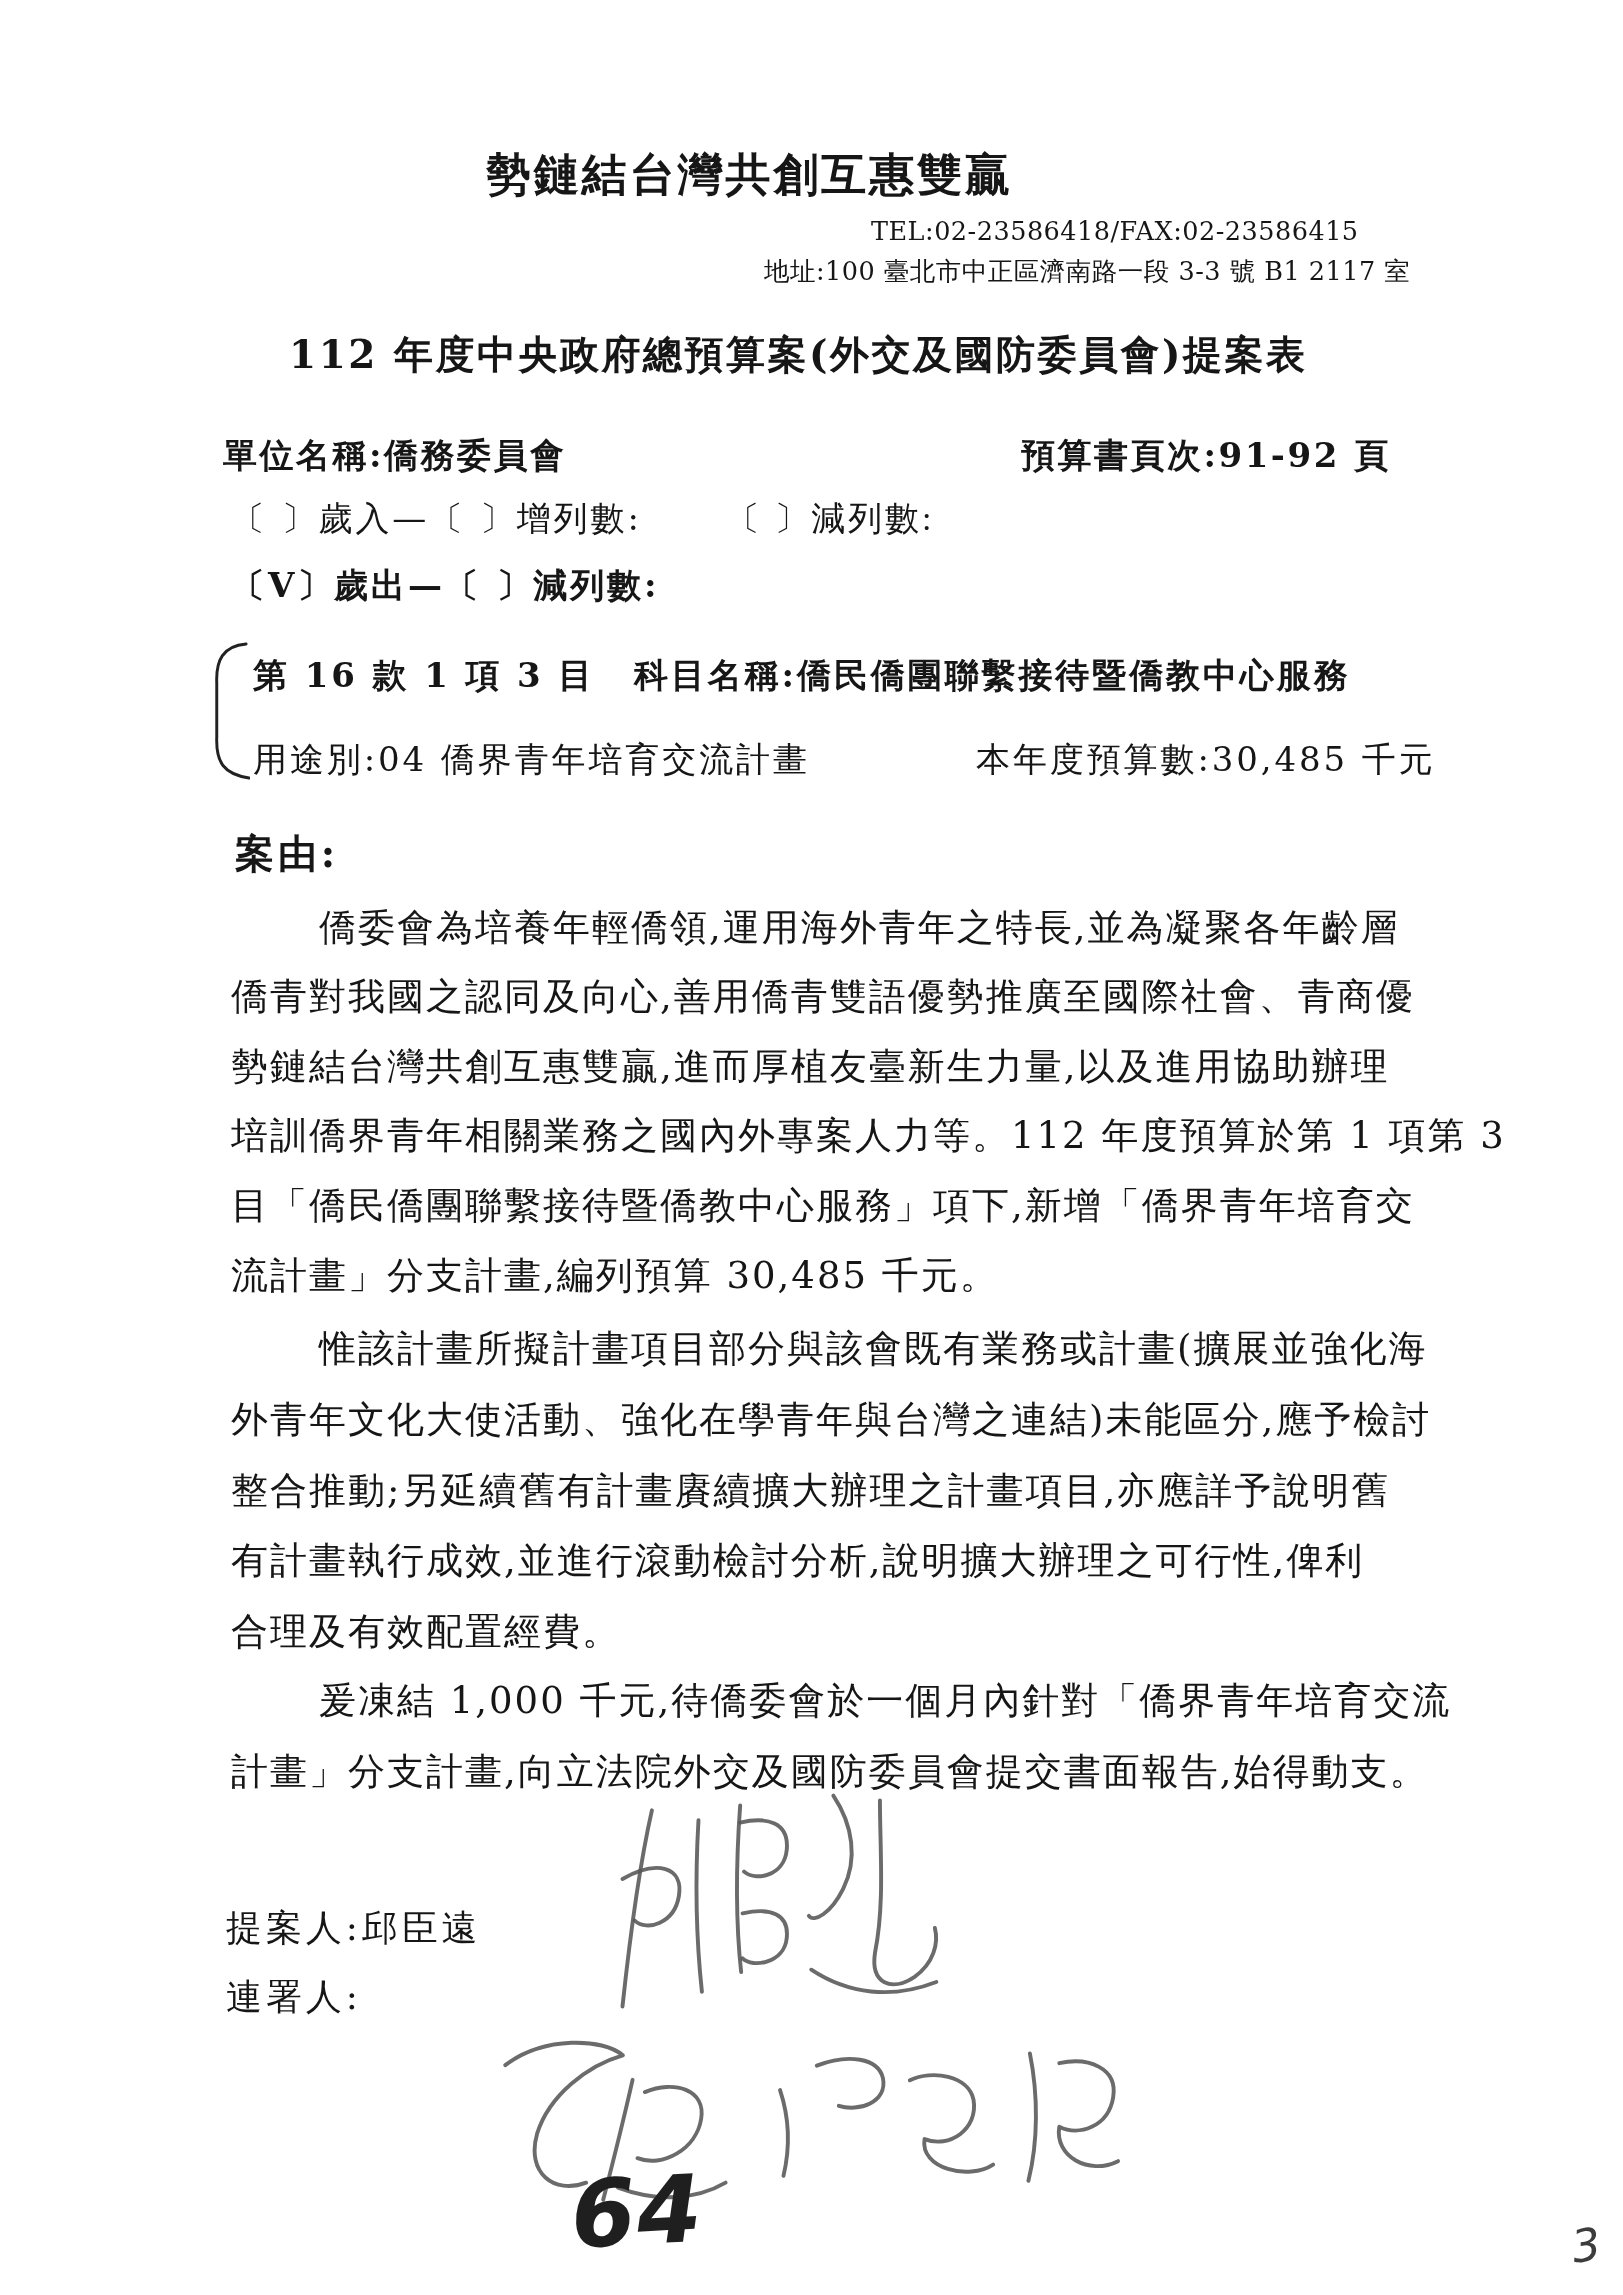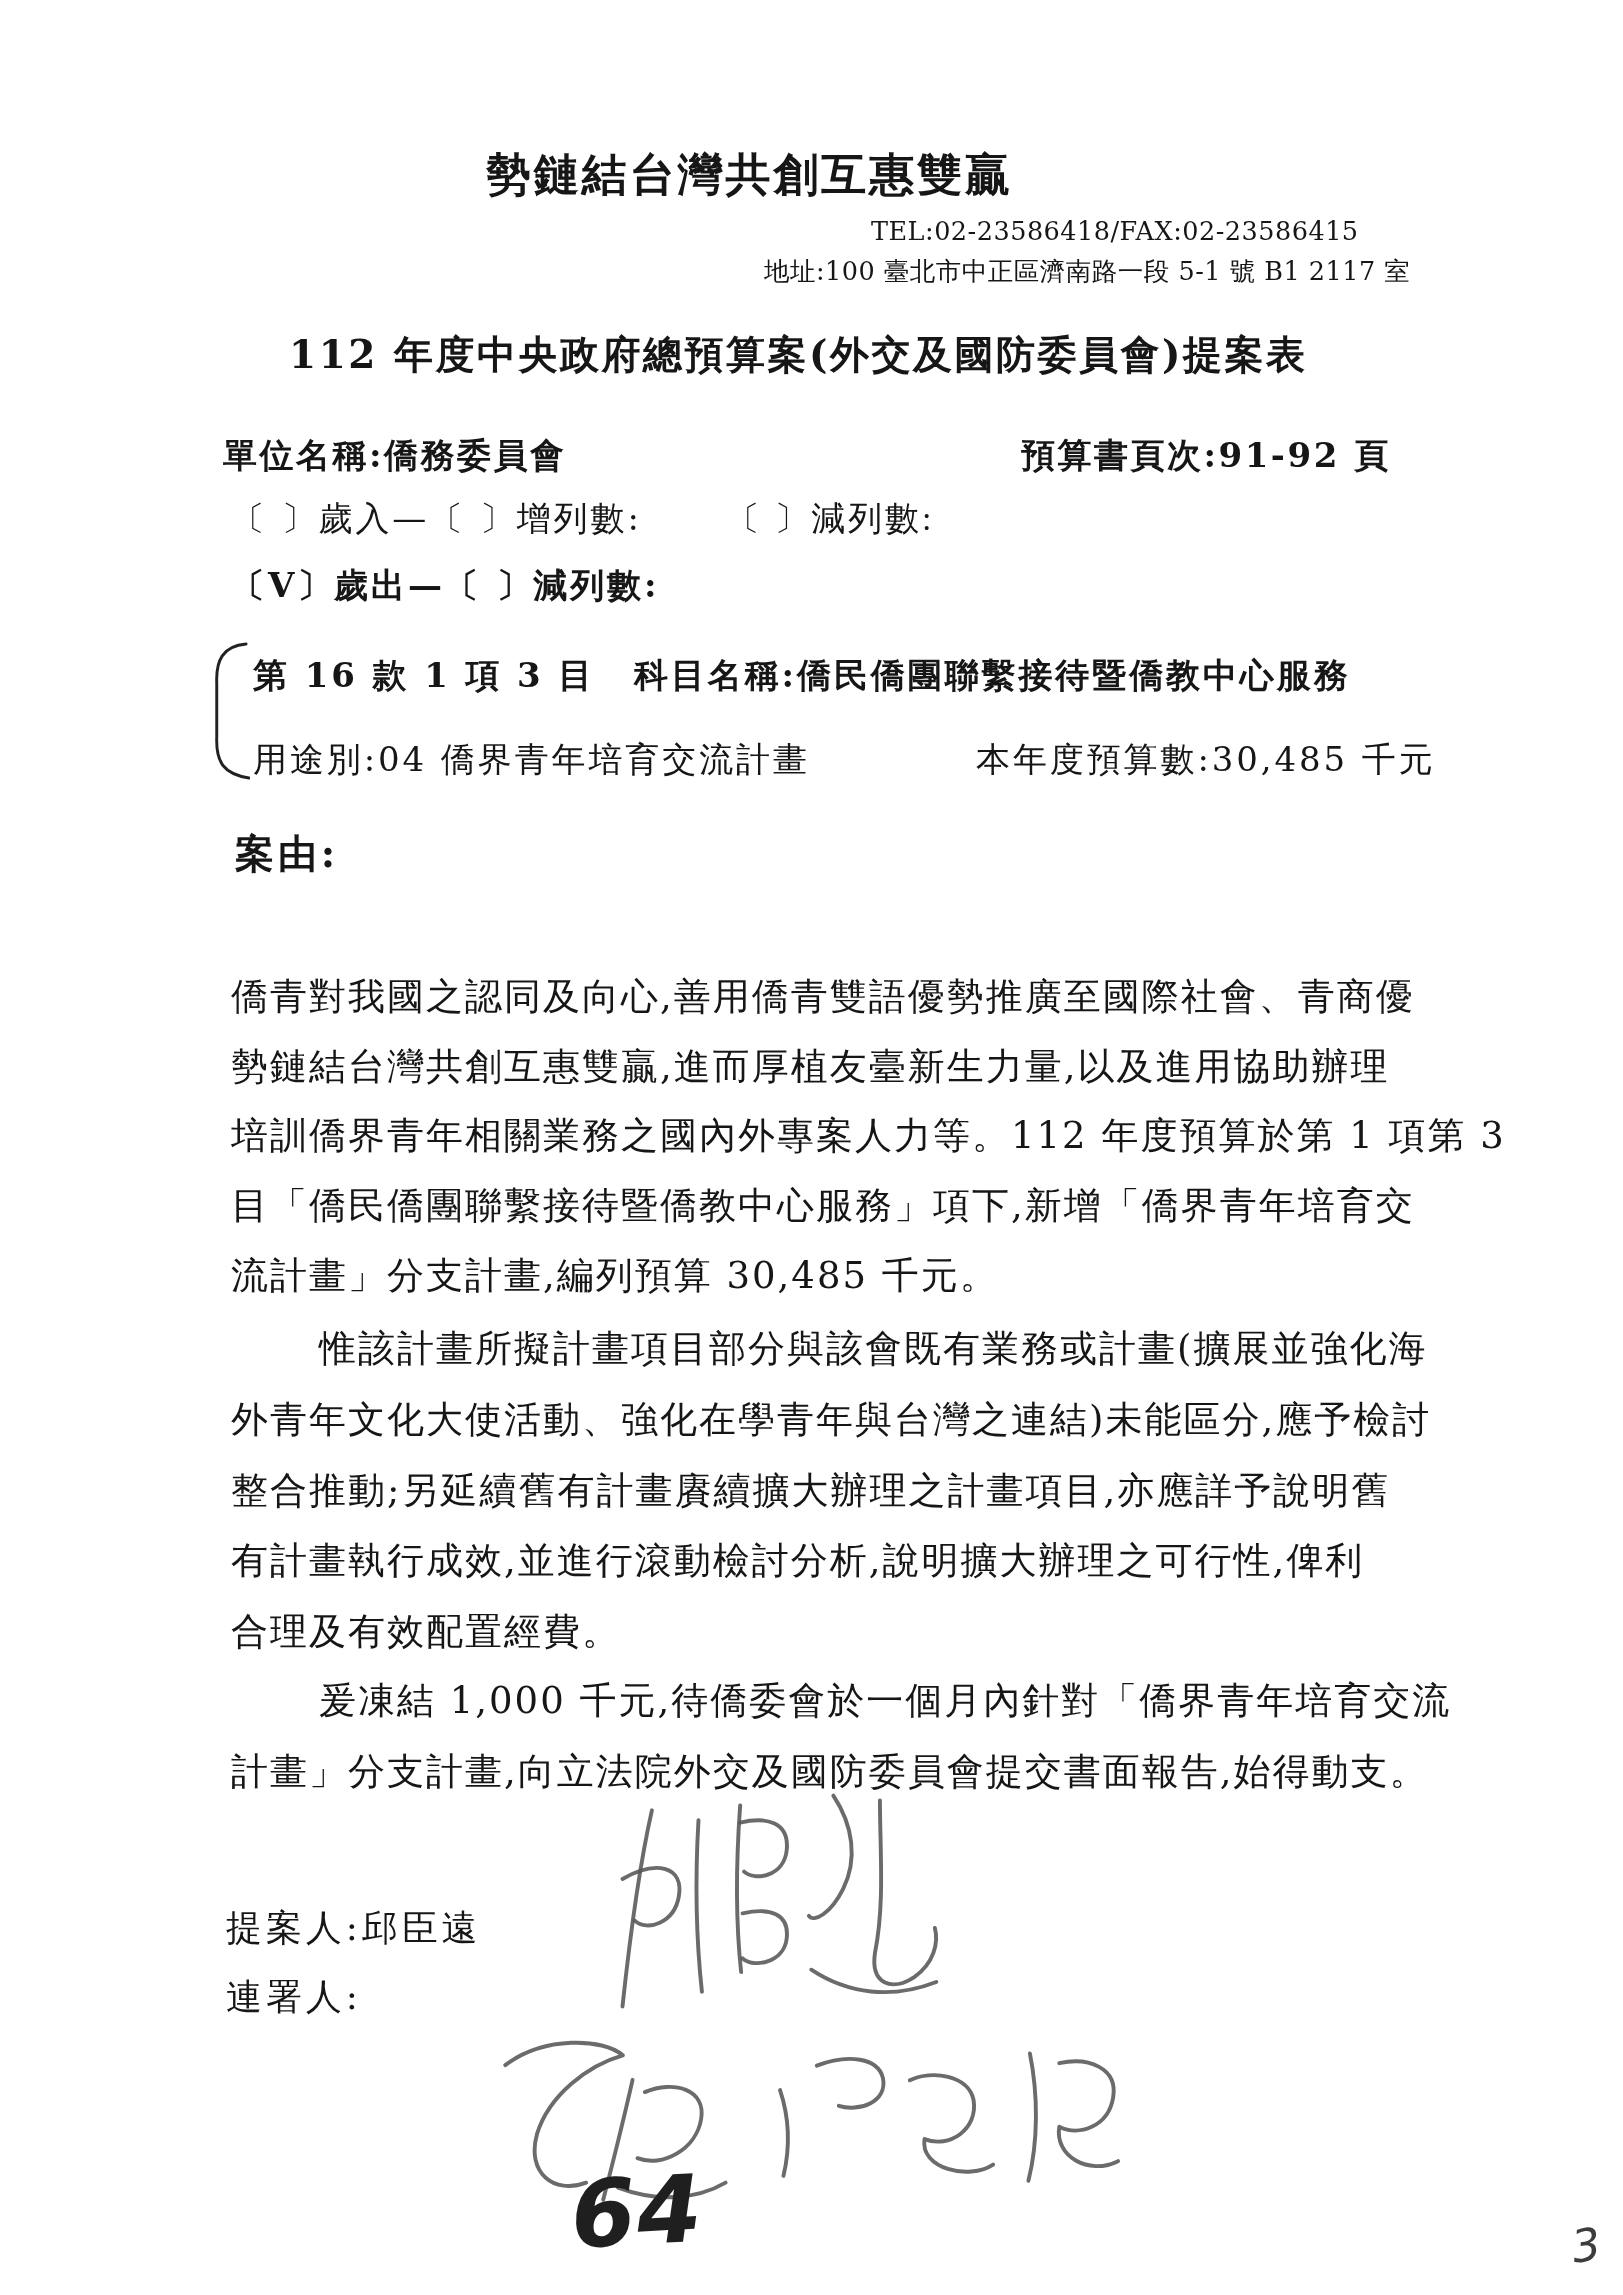"地址:100 臺北市中正區濟南路一段 5-1 號 B1" div.abs { text: 5-1 -> 3-3 }
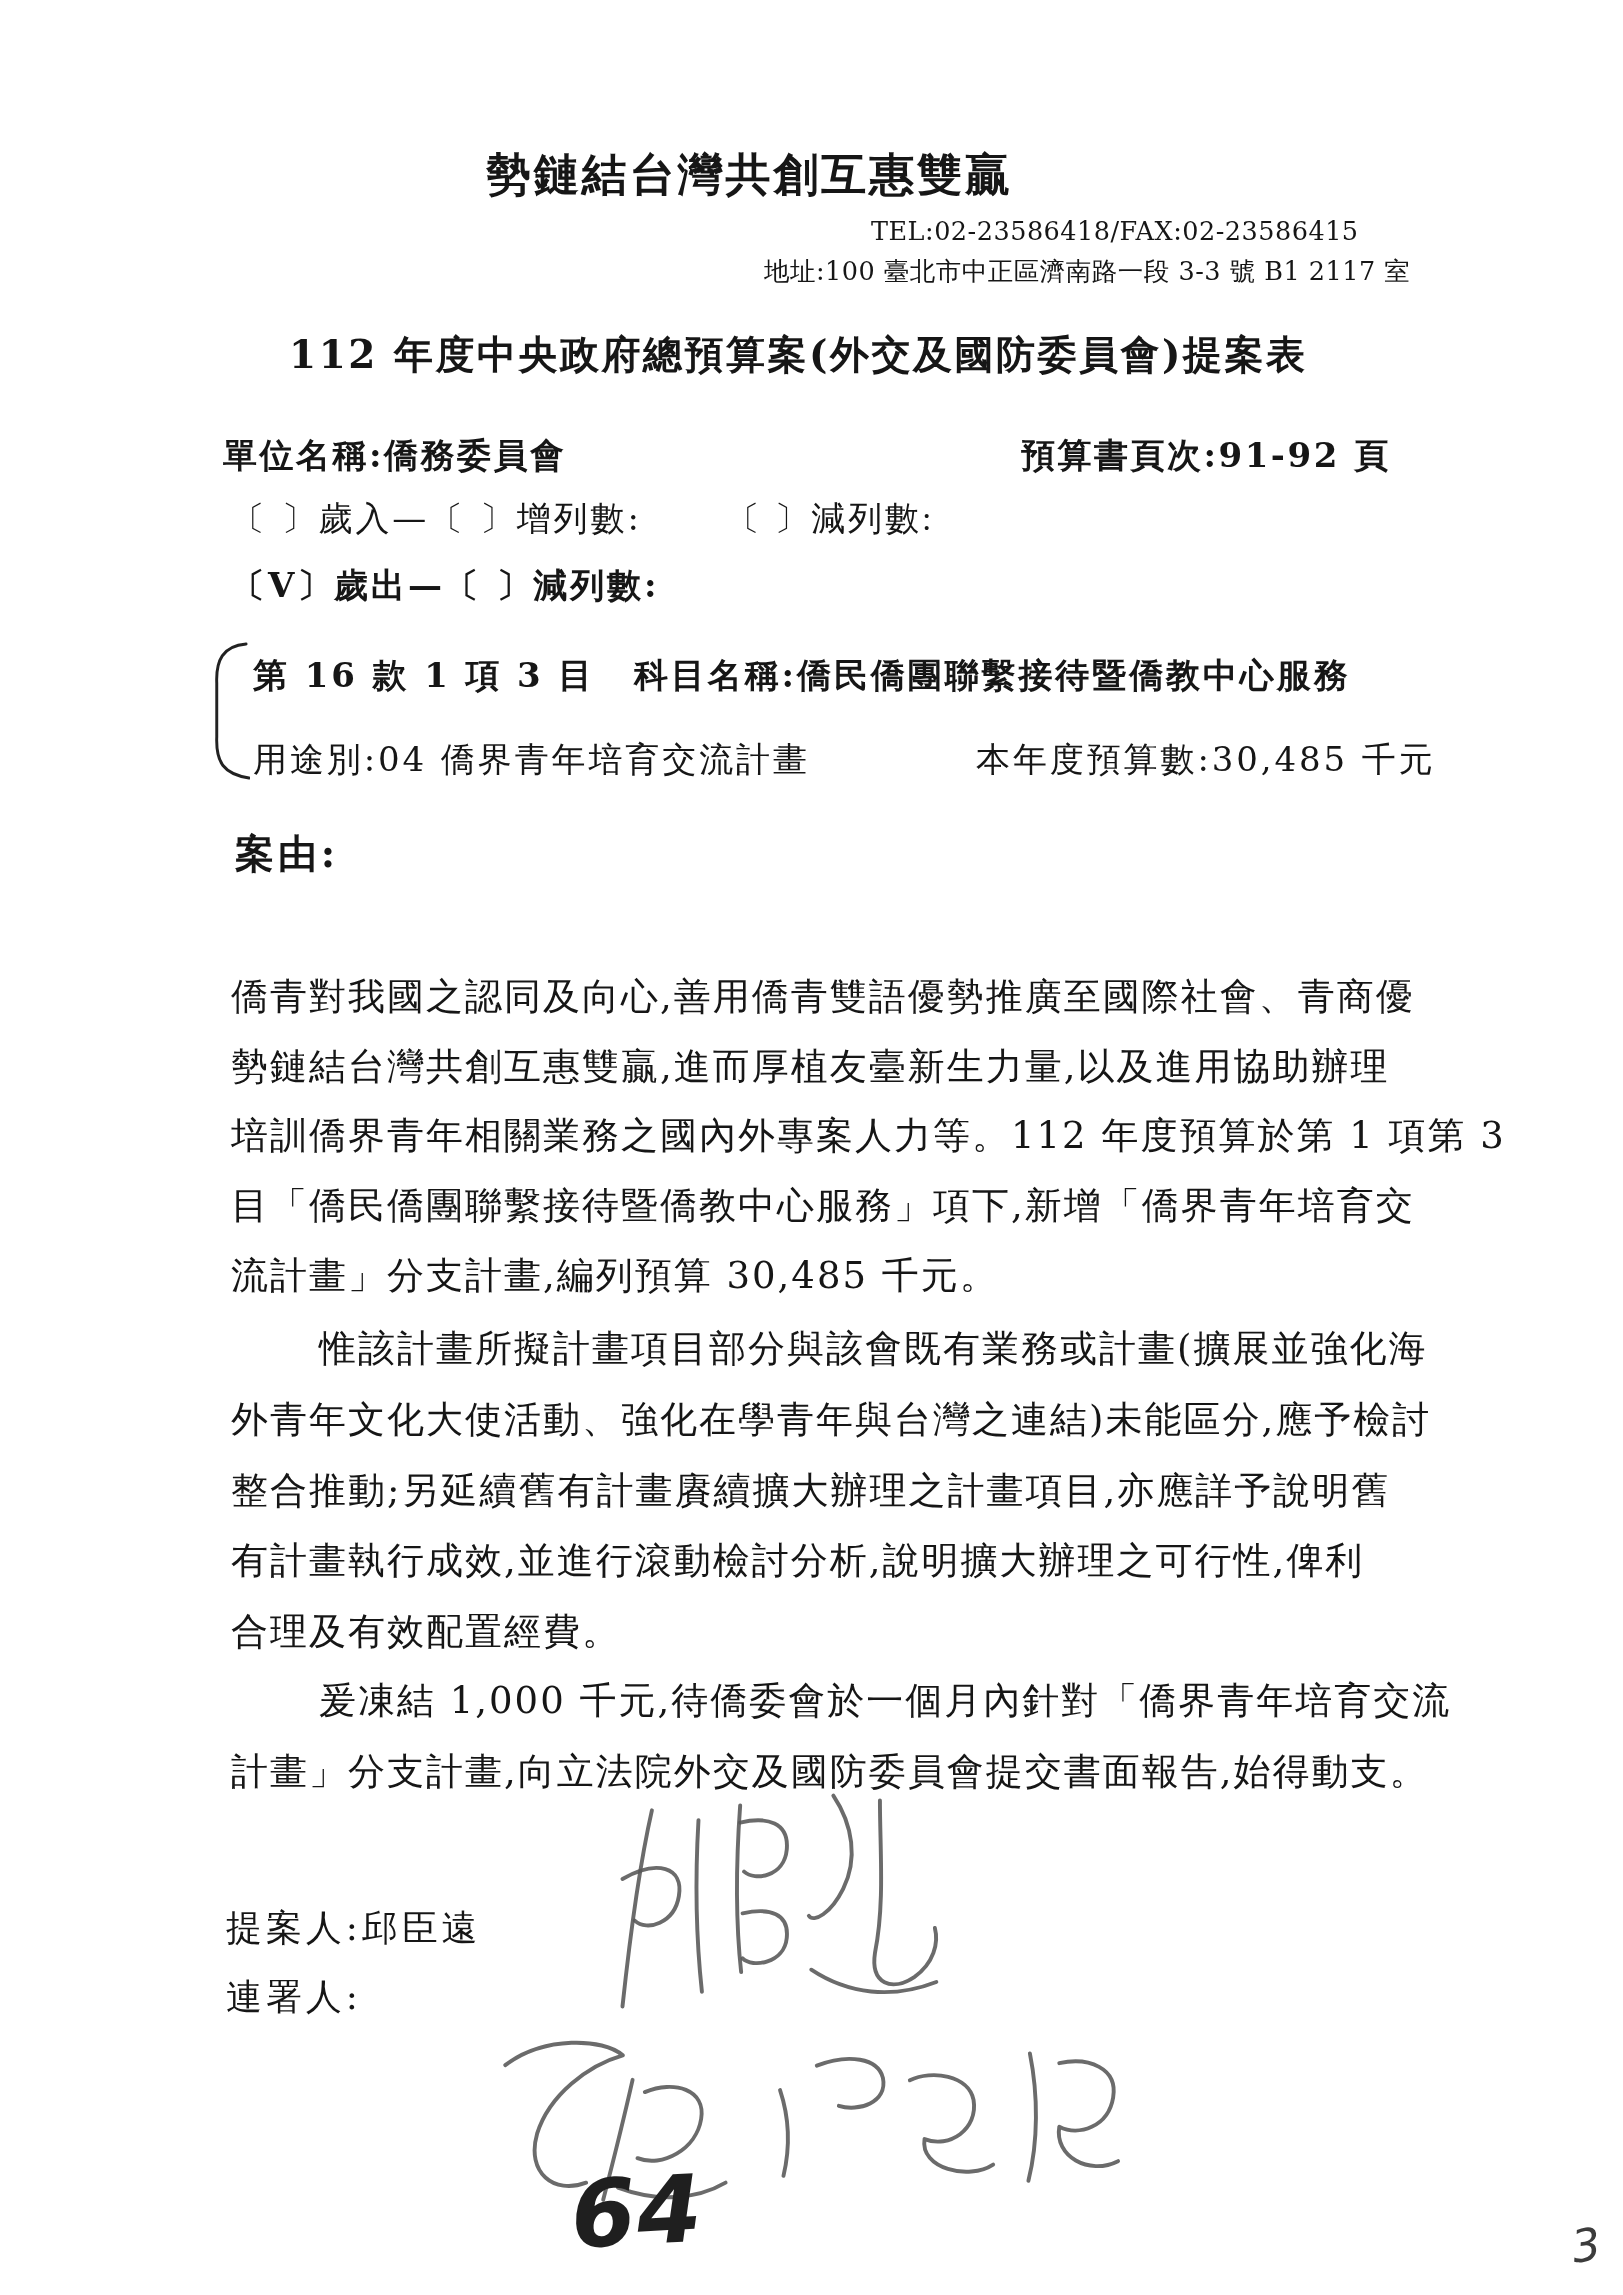"僑委會為培養年輕僑領,運用海外青年之特長,並為凝聚各年齡層" div.abs { html: none -> <div>僑委會為培養年輕僑領,運用海外青年之特長,並為凝聚各年齡層</div> }
